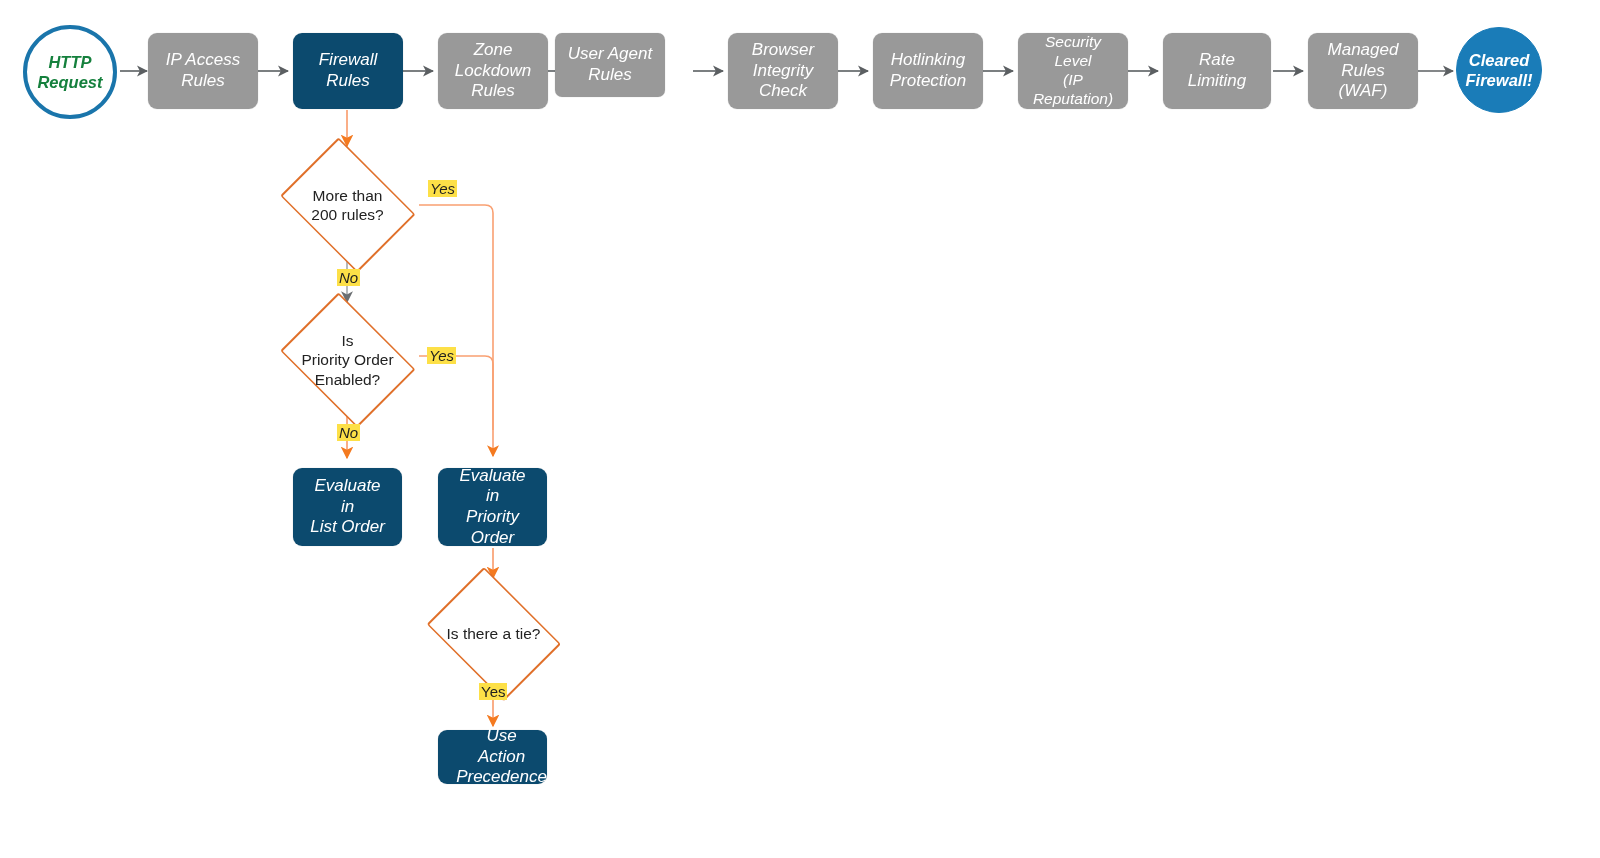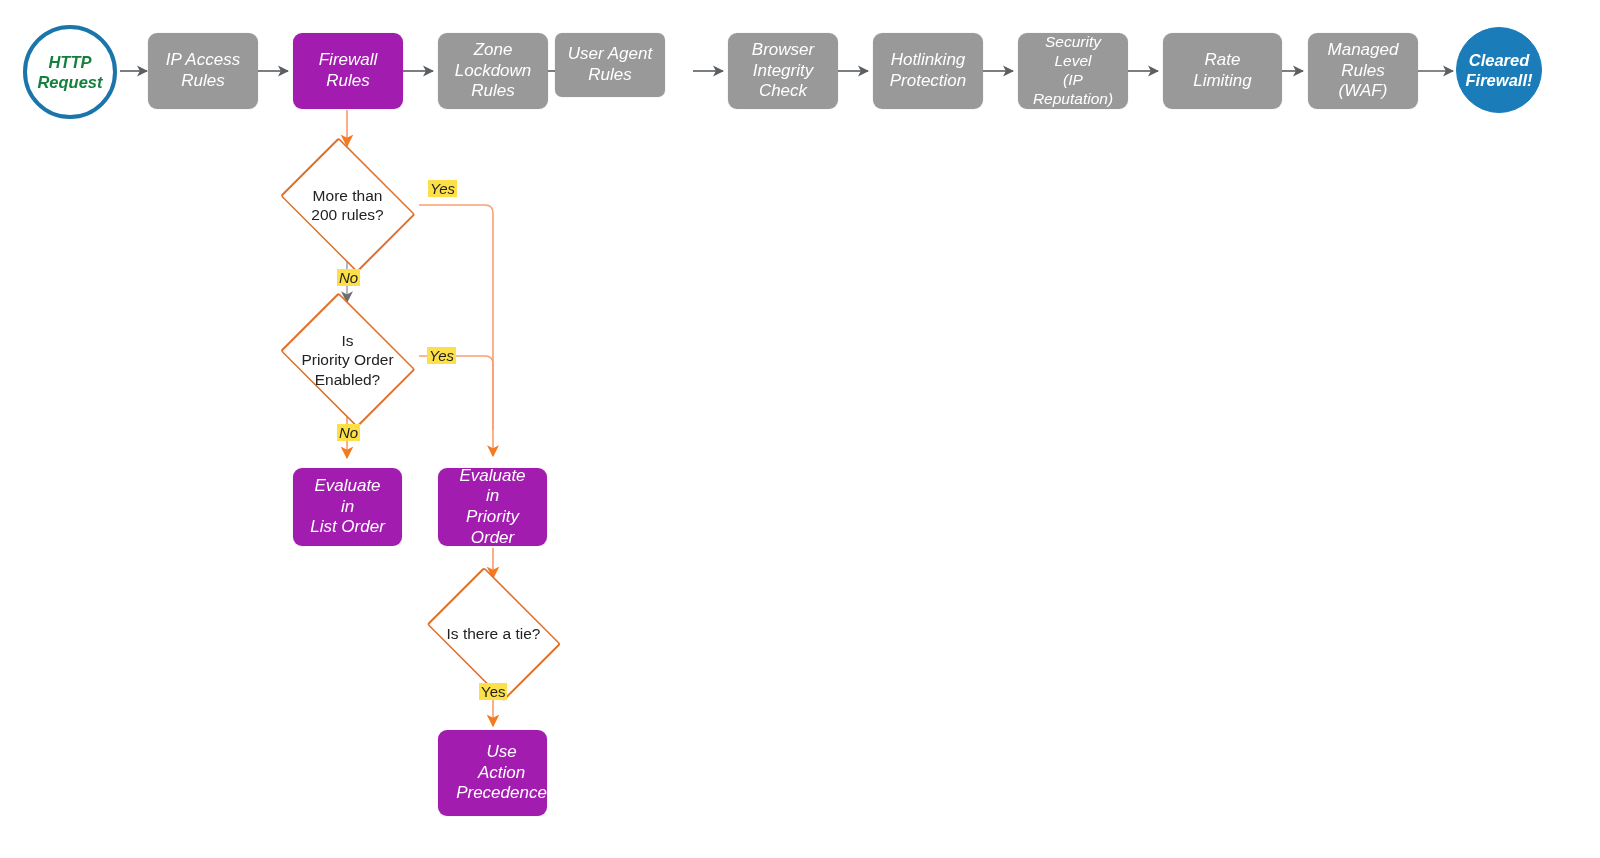"Firewall" .proc.orange { background: #a21caf -> #0c4a6e }
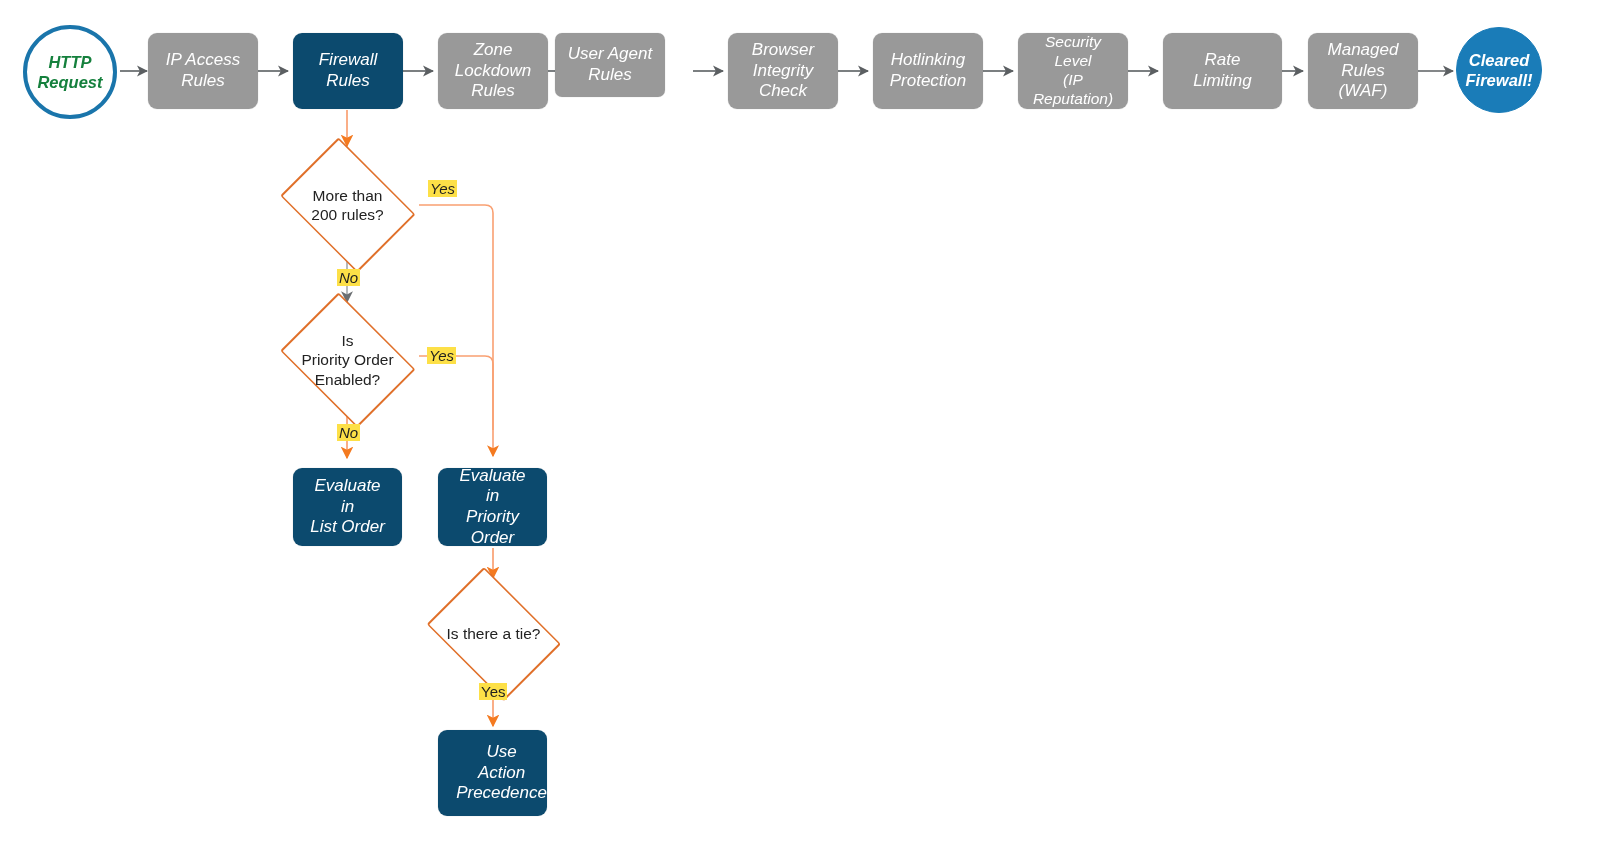"Rate" div.node { width: 119px -> 108px }
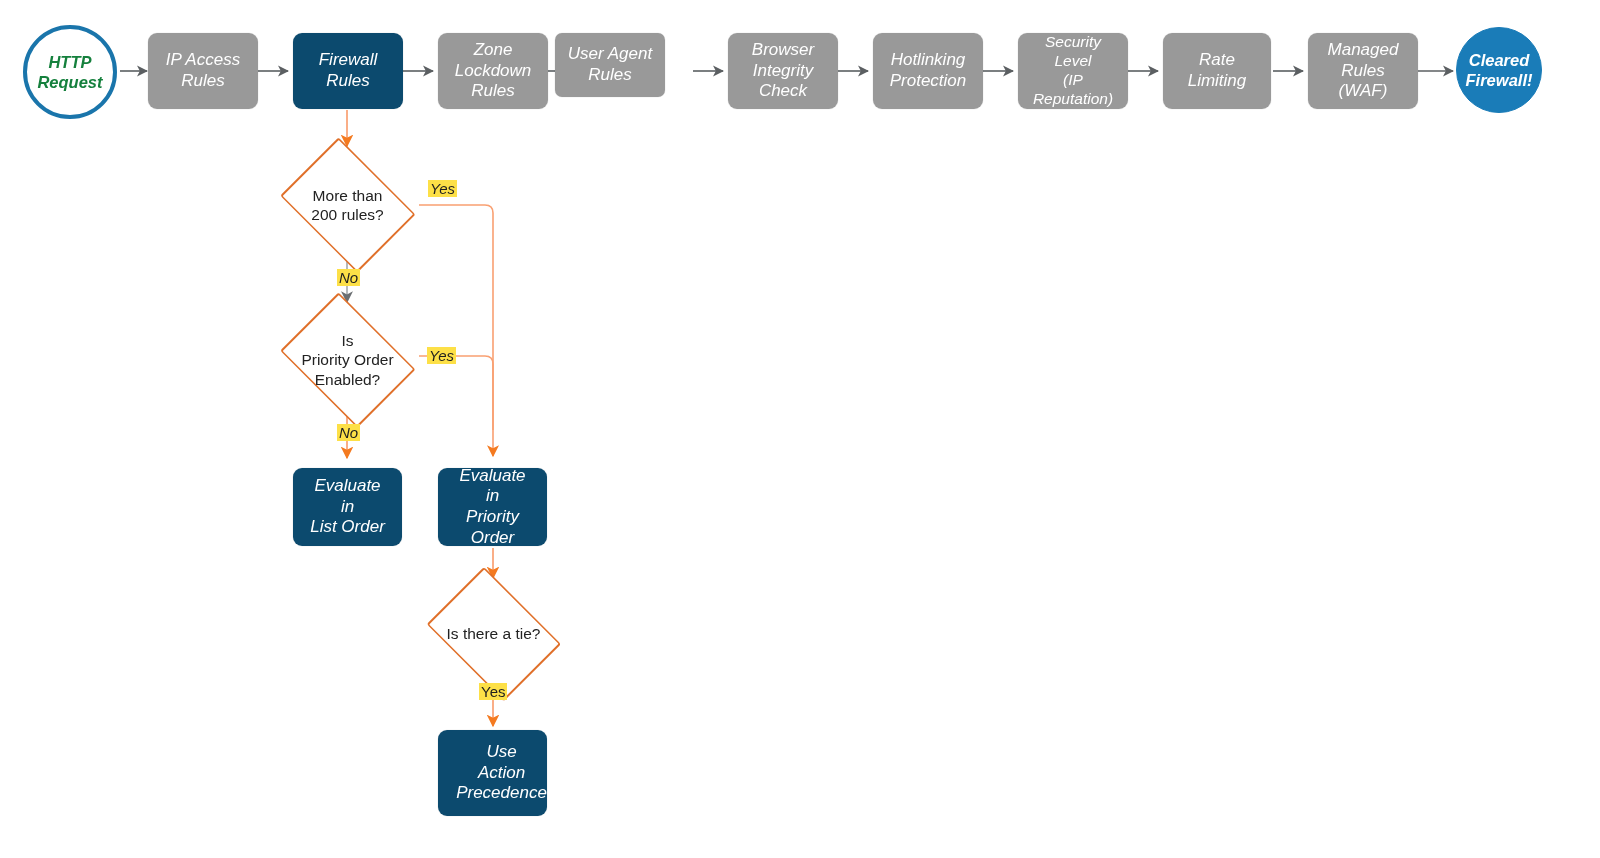"Use" div.node { height: 86px -> 54px }
